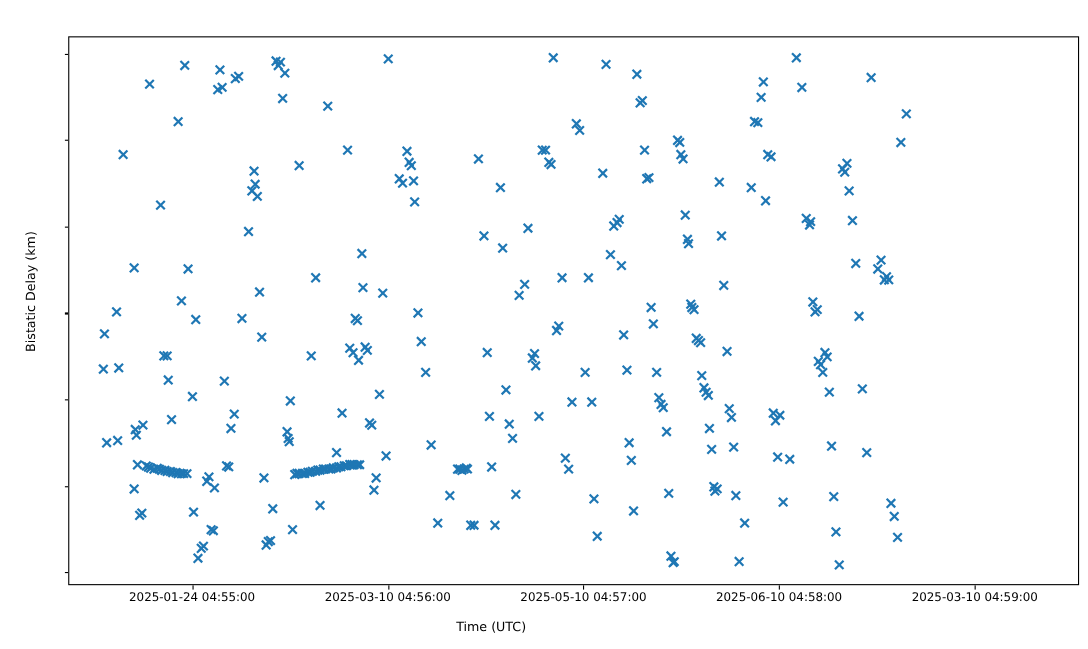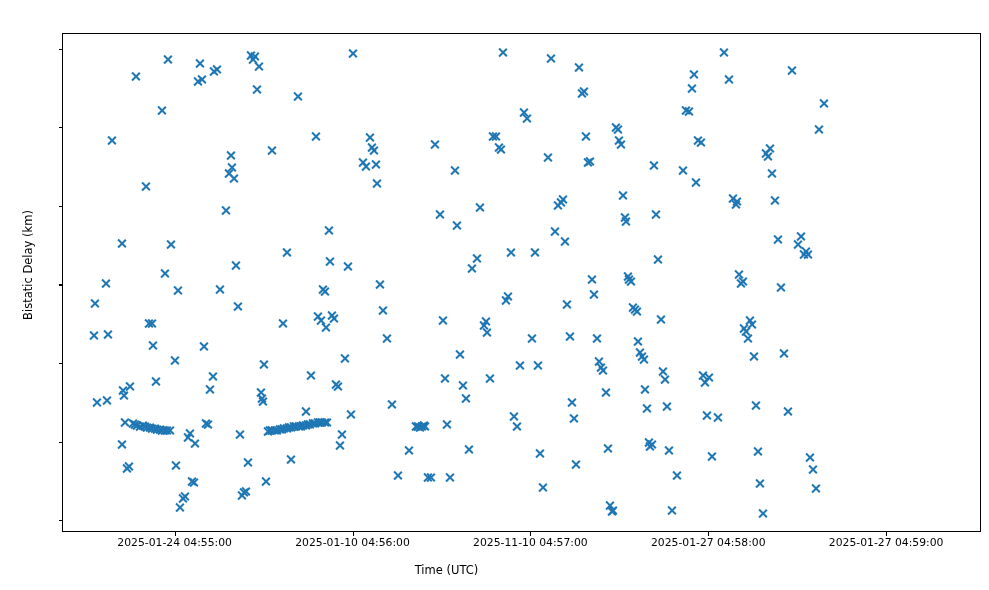"2025-01-10 04:56:00" div.xtick-label { text: 2025-01-10 -> 2025-03-10 }
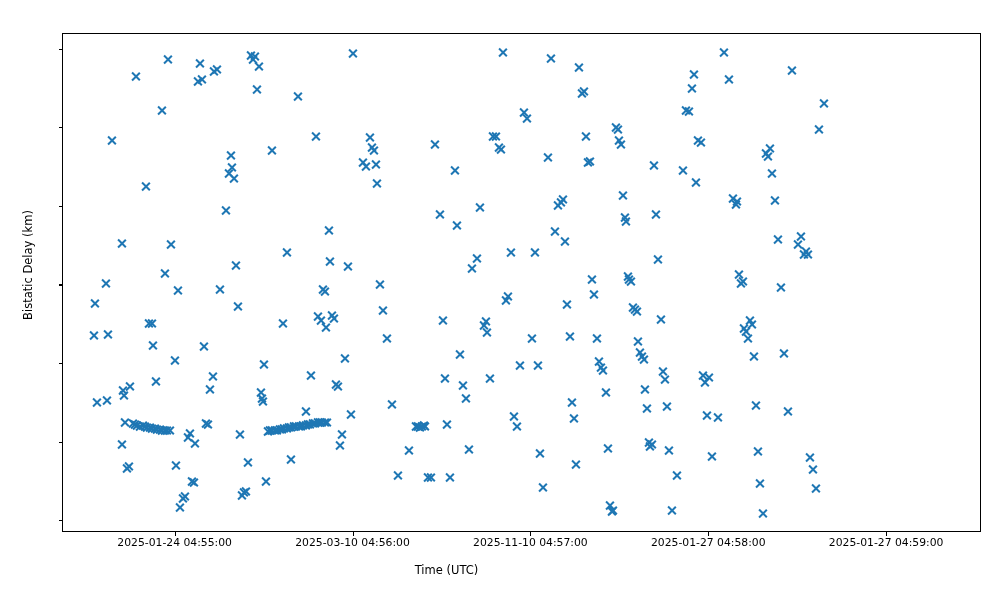"2025-11-10 04:57:00" div.xtick-label { text: 2025-11-10 -> 2025-05-10 }
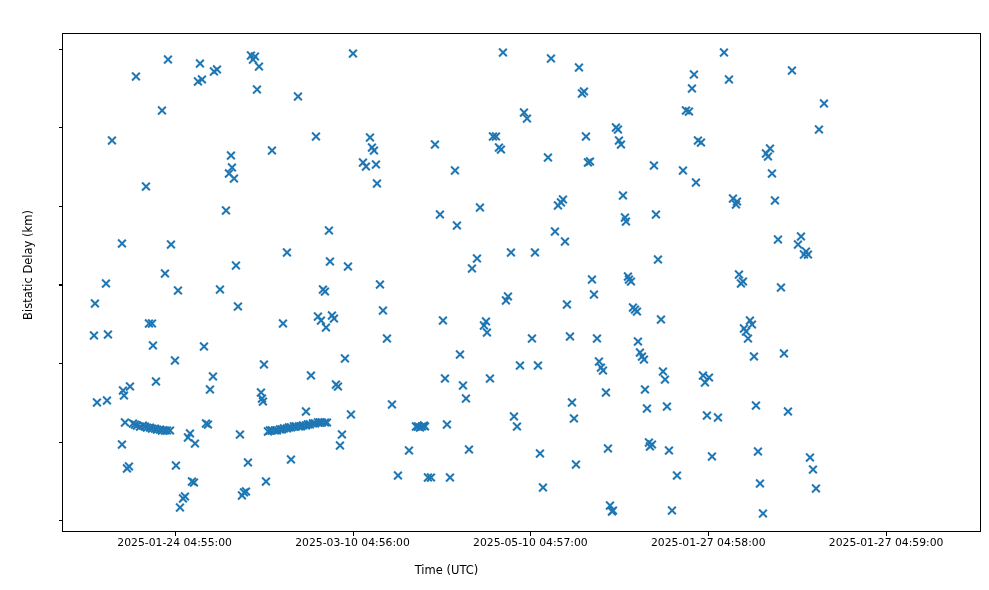"2025-01-27 04:58:00" div.xtick-label { text: 2025-01-27 -> 2025-06-10 }
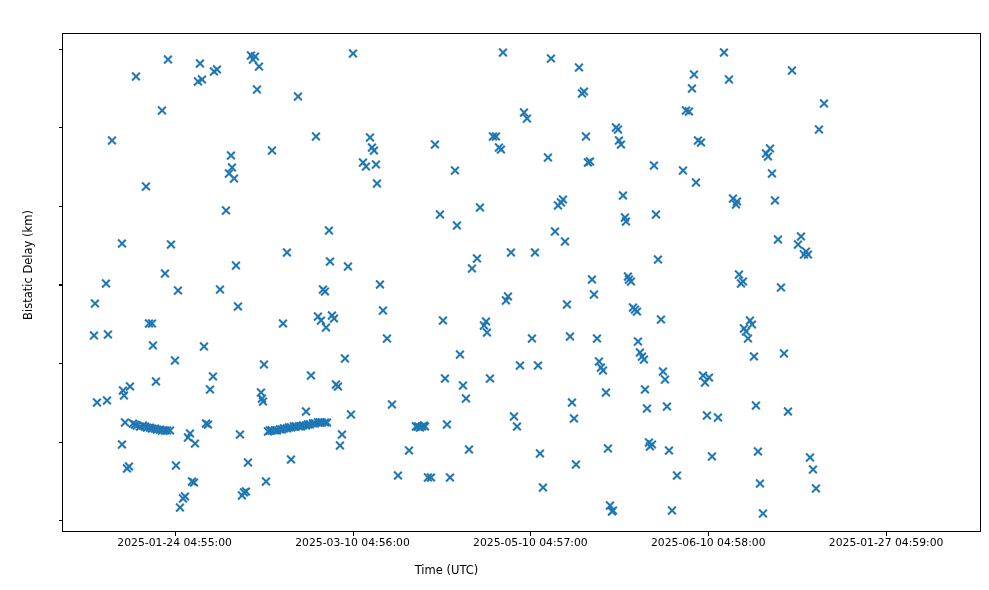"2025-01-27 04:59:00" div.xtick-label { text: 2025-01-27 -> 2025-03-10 }
